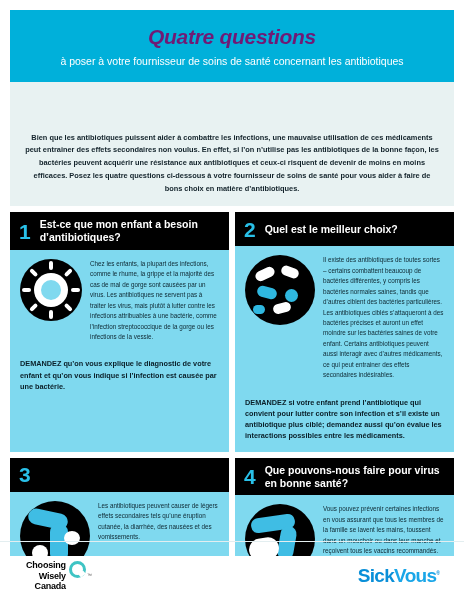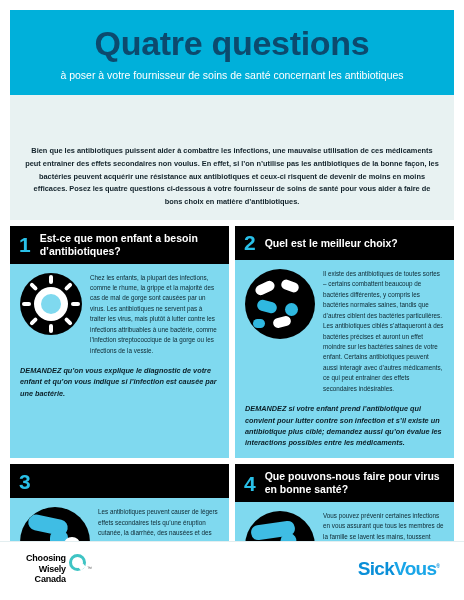"Quatre questions" .header-title { color: #0c4a6e -> #701a75; font-size: 34px -> 21px; font-style: none -> italic }
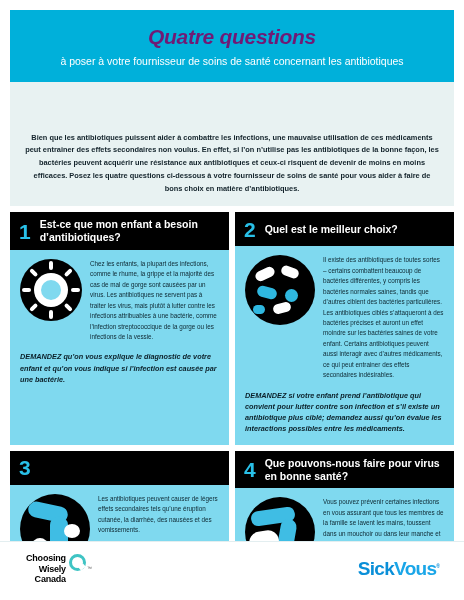"DEMANDEZ qu’on vous explique le" .q-demand { font-style: italic -> none; margin-top: 9px -> 16px }
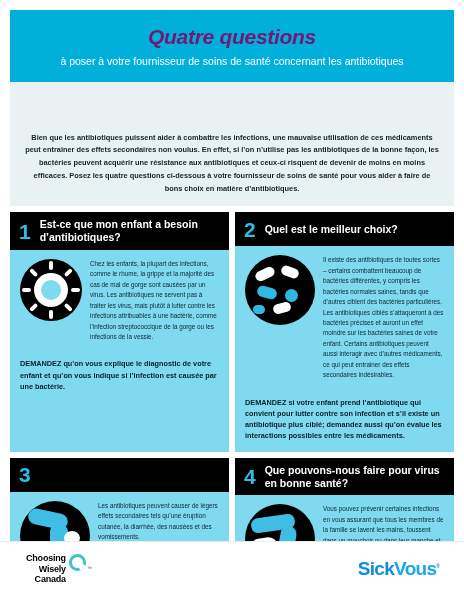"Choosing" .footer { height: 58px -> 44px }
